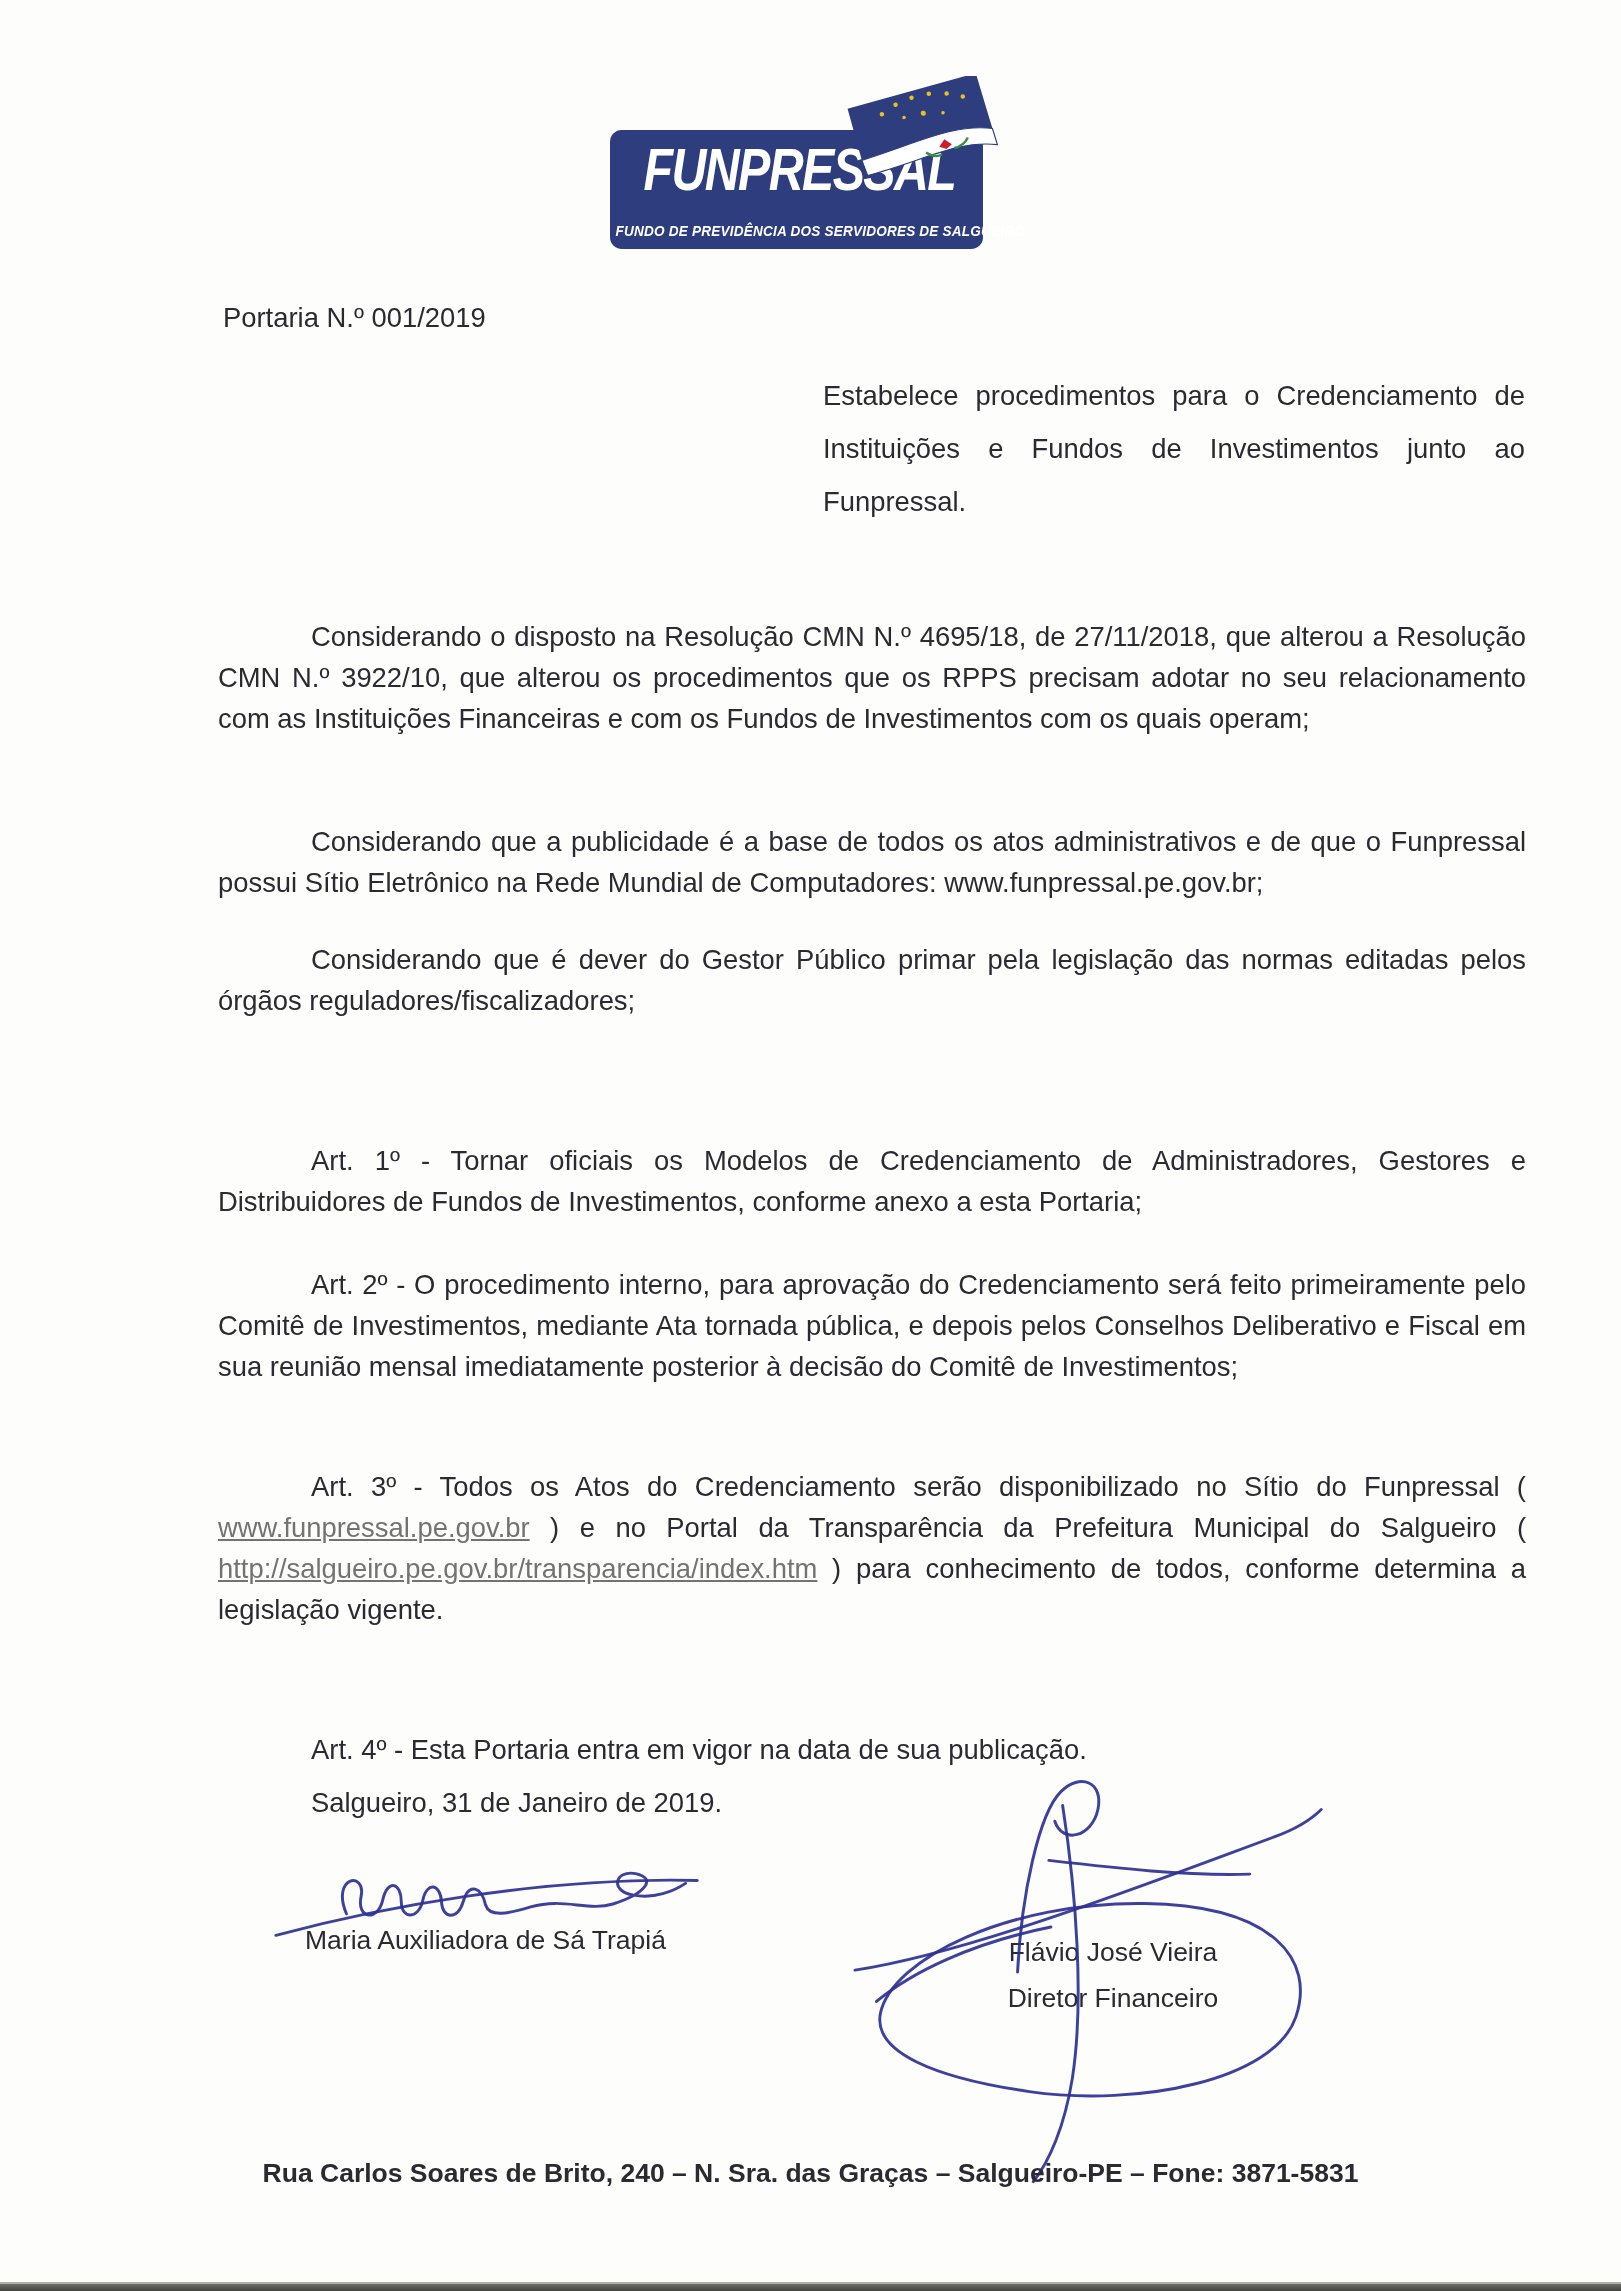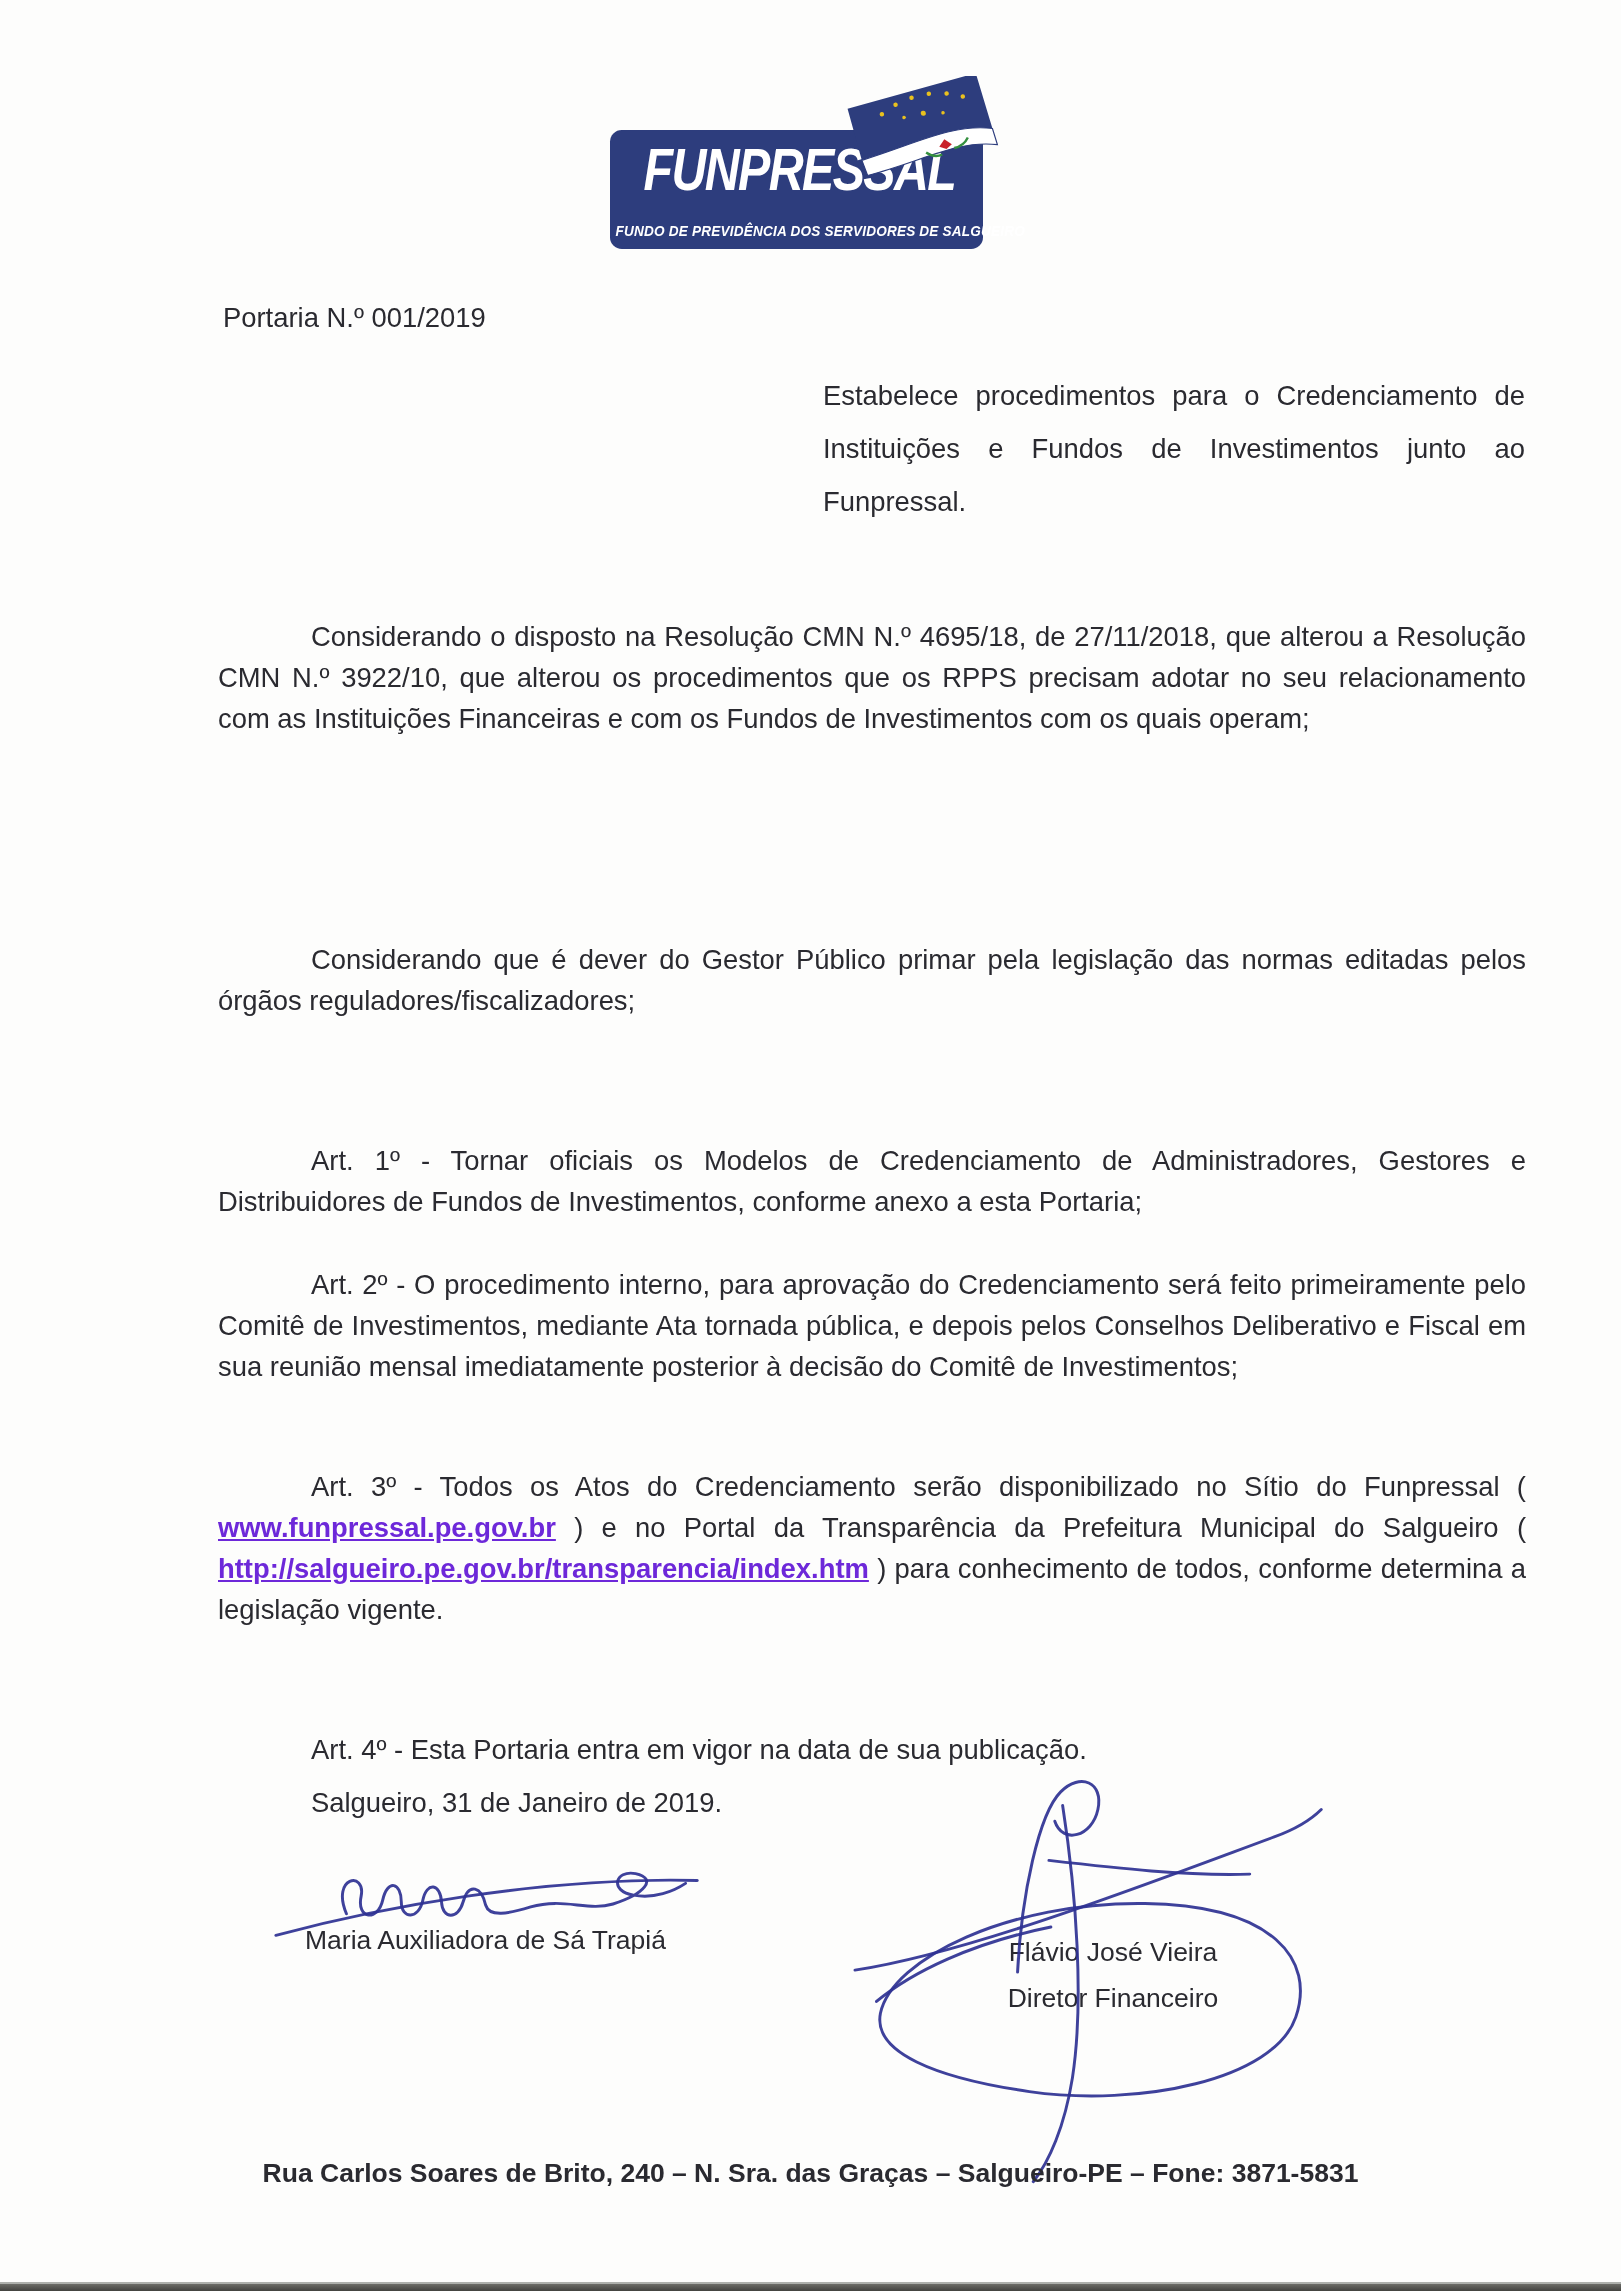"Considerando que a publicidade é" div.blk { html: none -> <div>Considerando que a publicidade é a base de todos os atos administrativos e de que o Funpressal possui Sítio Eletrônico na Rede Mundial de Computadores: www.funpressal.pe.gov.br;</div> }
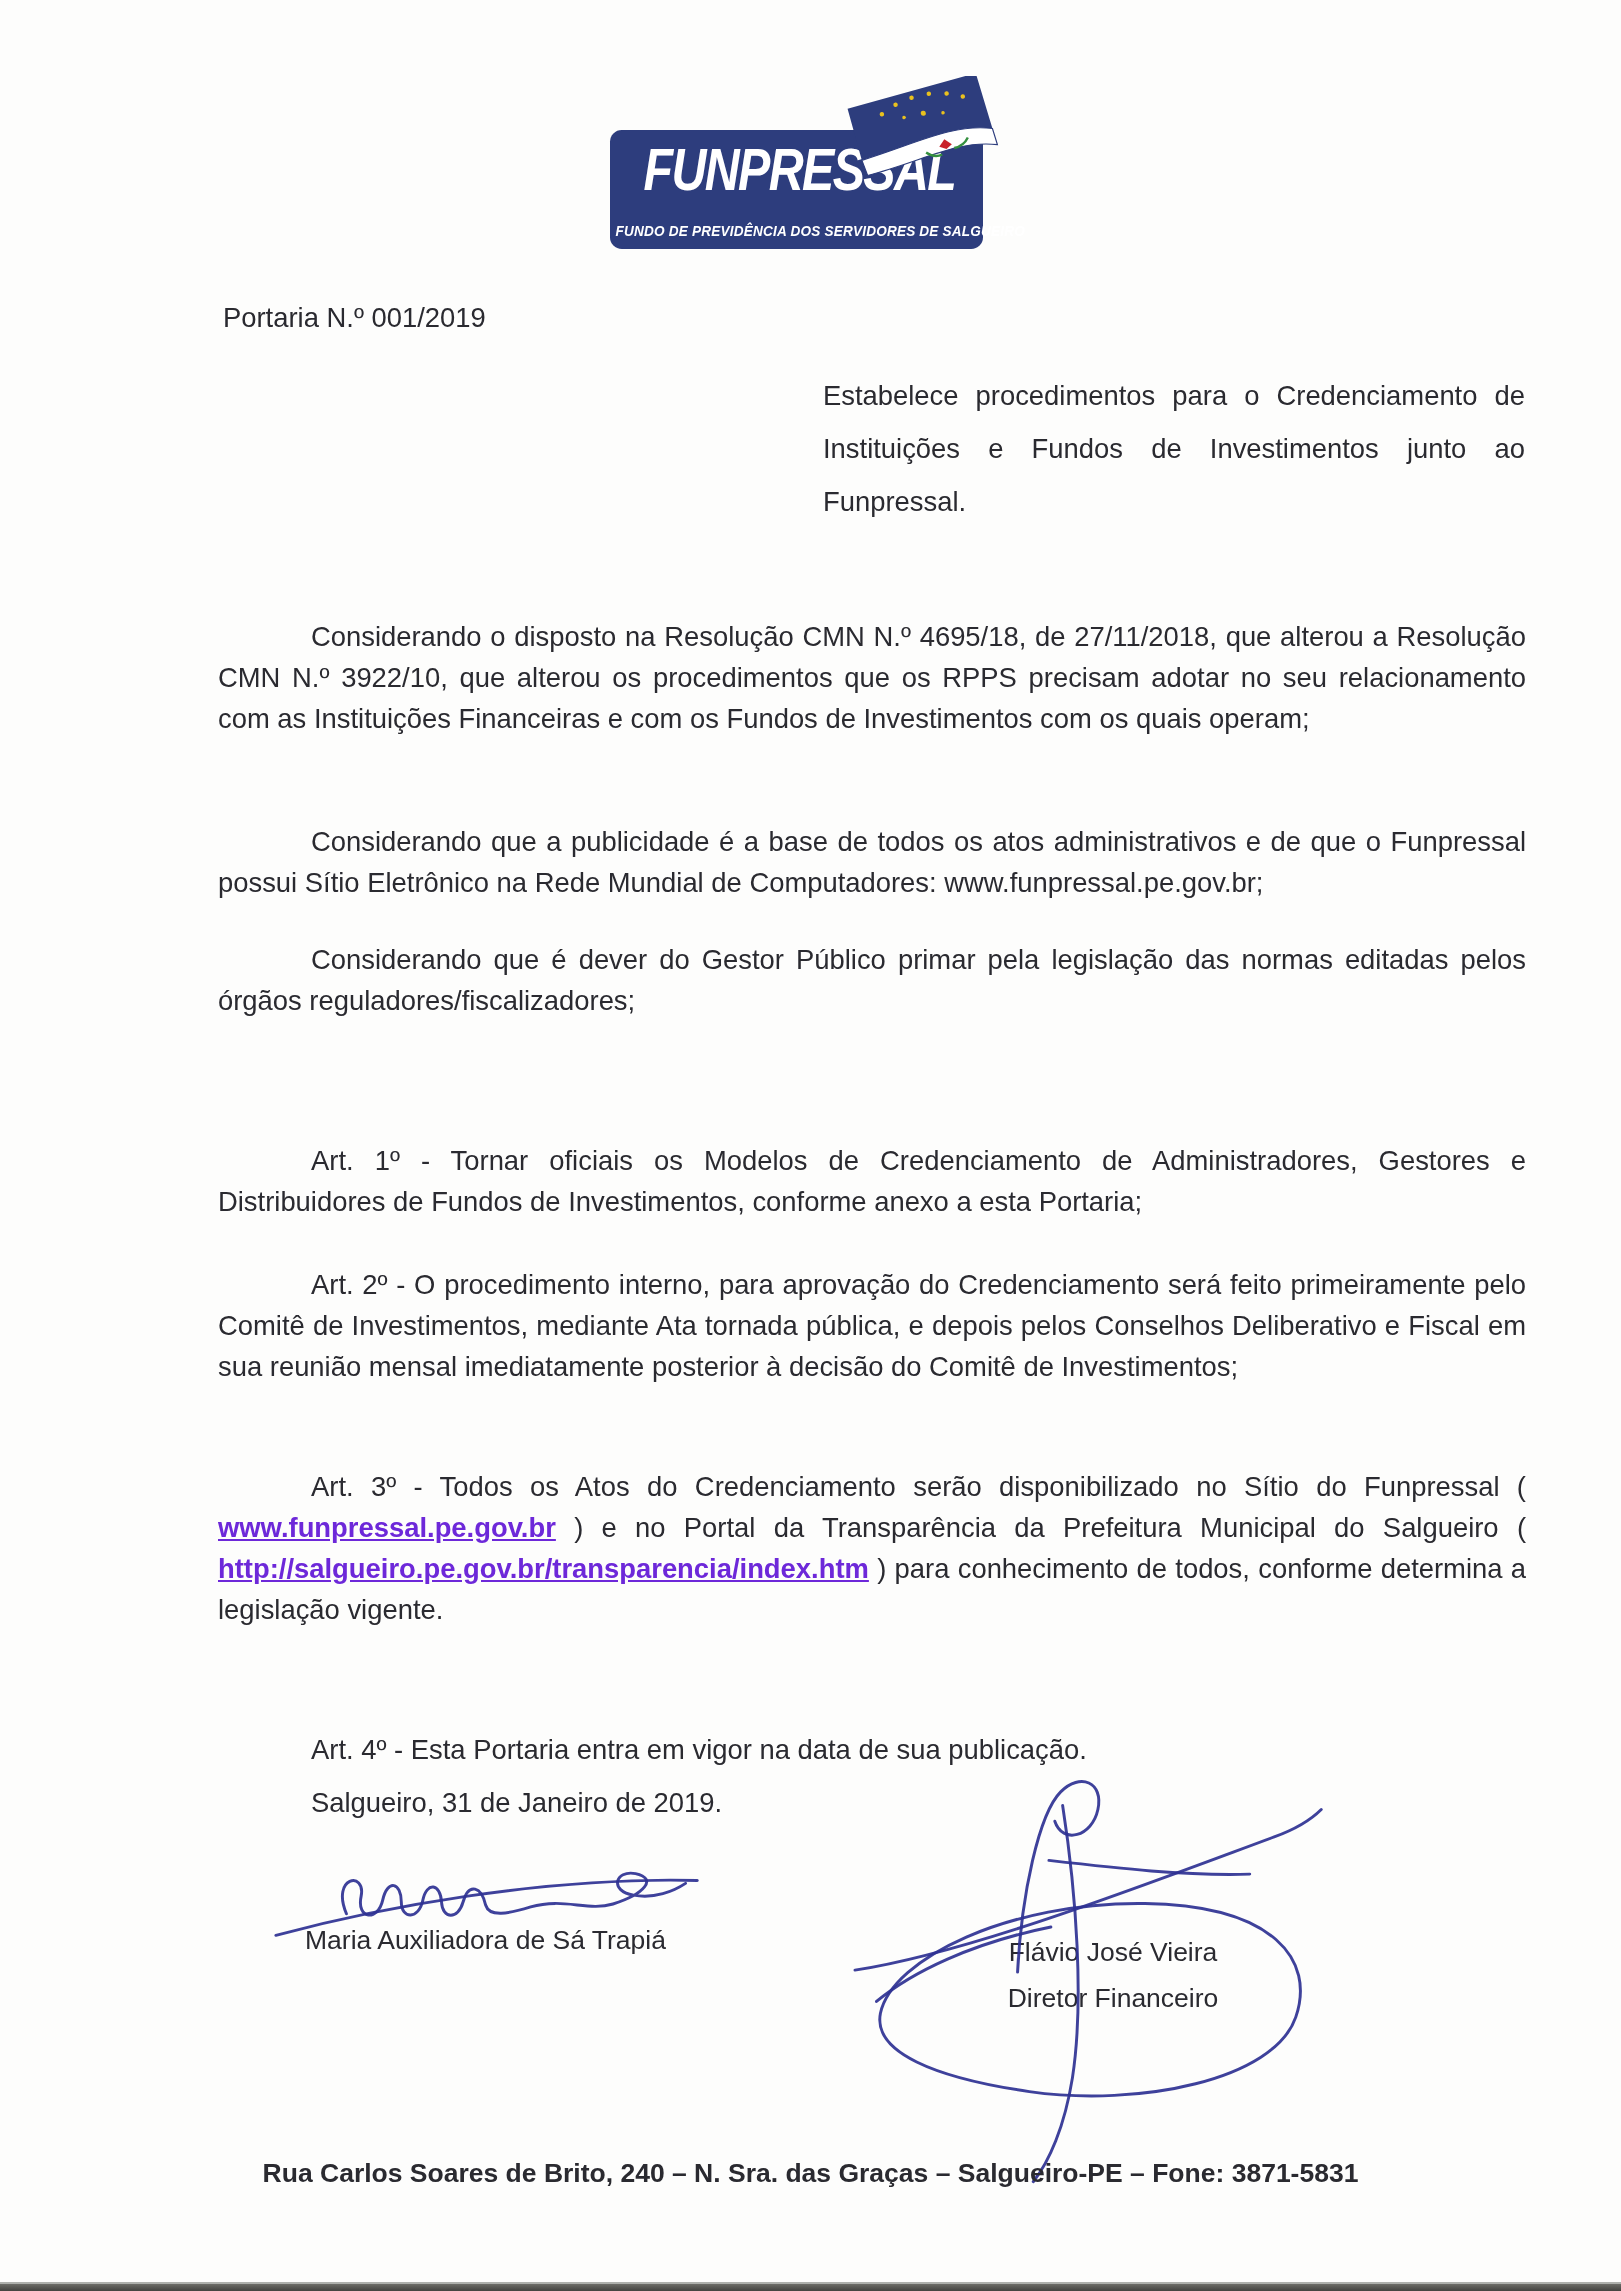"www.funpressal.pe.gov.br" .doc-link { color: #6d28d9 -> #737373; font-weight: bold -> none }
